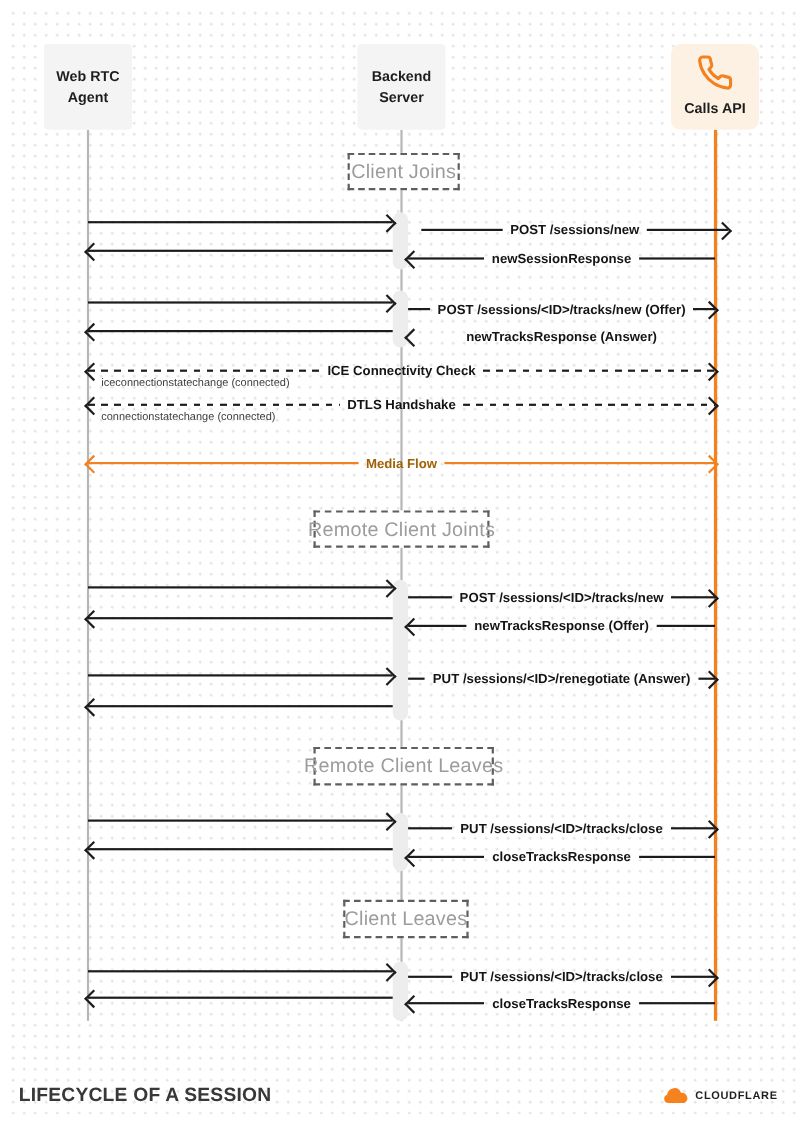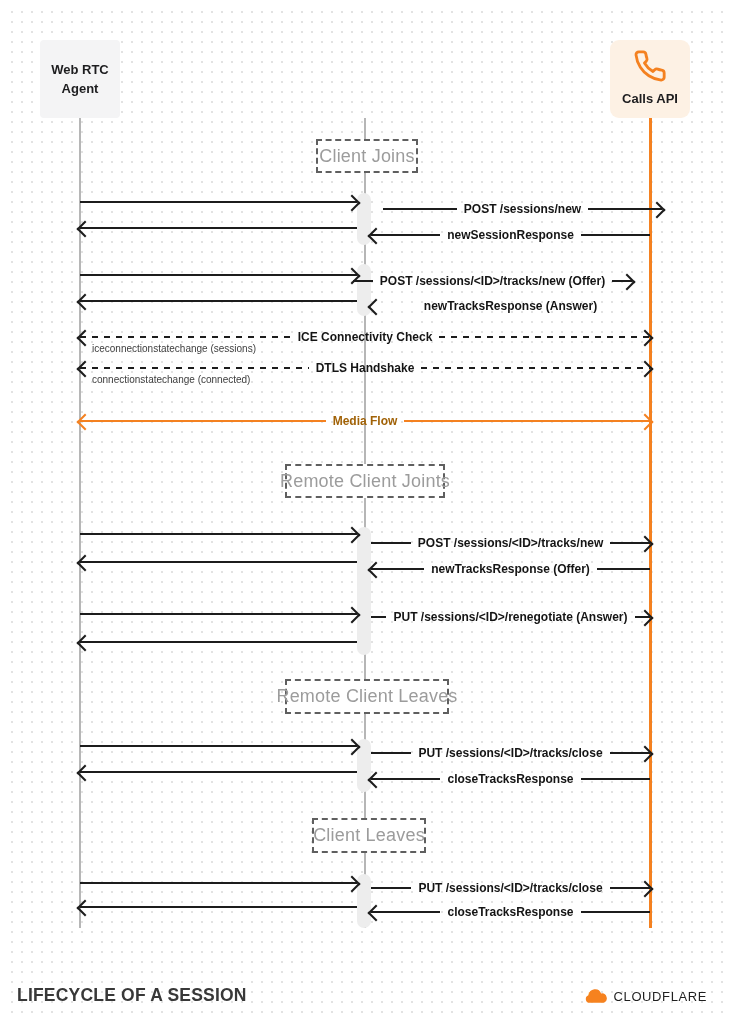"Backend" div.actor { html: none -> <div> <div>Backend</div> <div>Server</div> </div> }
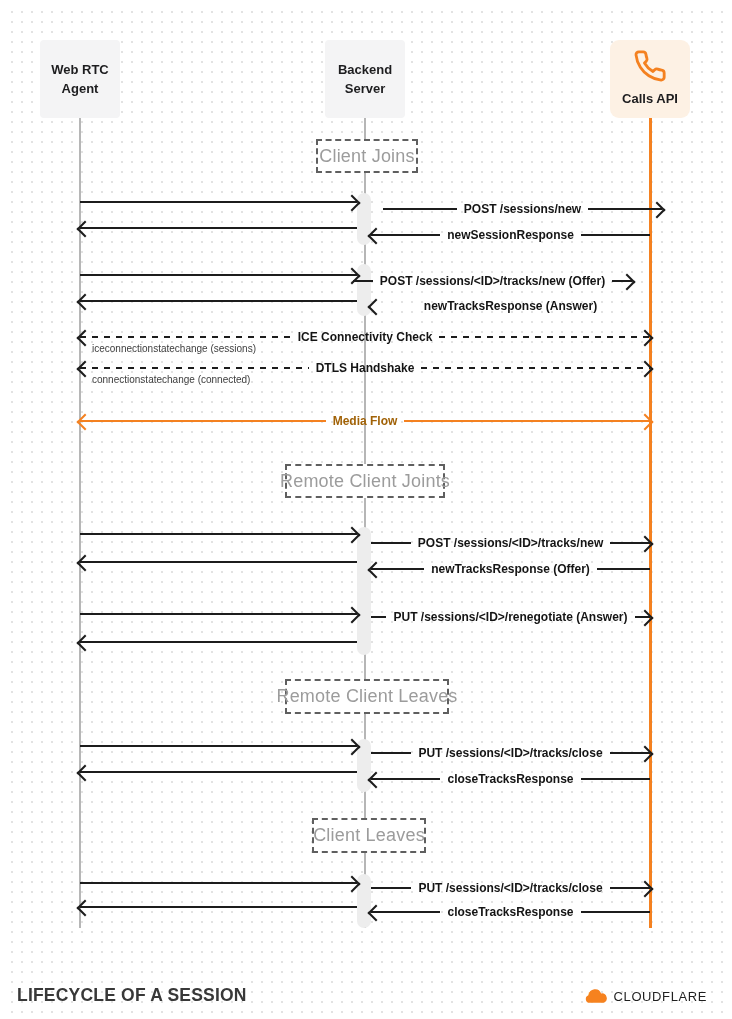"POST /sessions/<ID>/tracks/new (Offer)" div.arrow { left: 353px -> 371px }
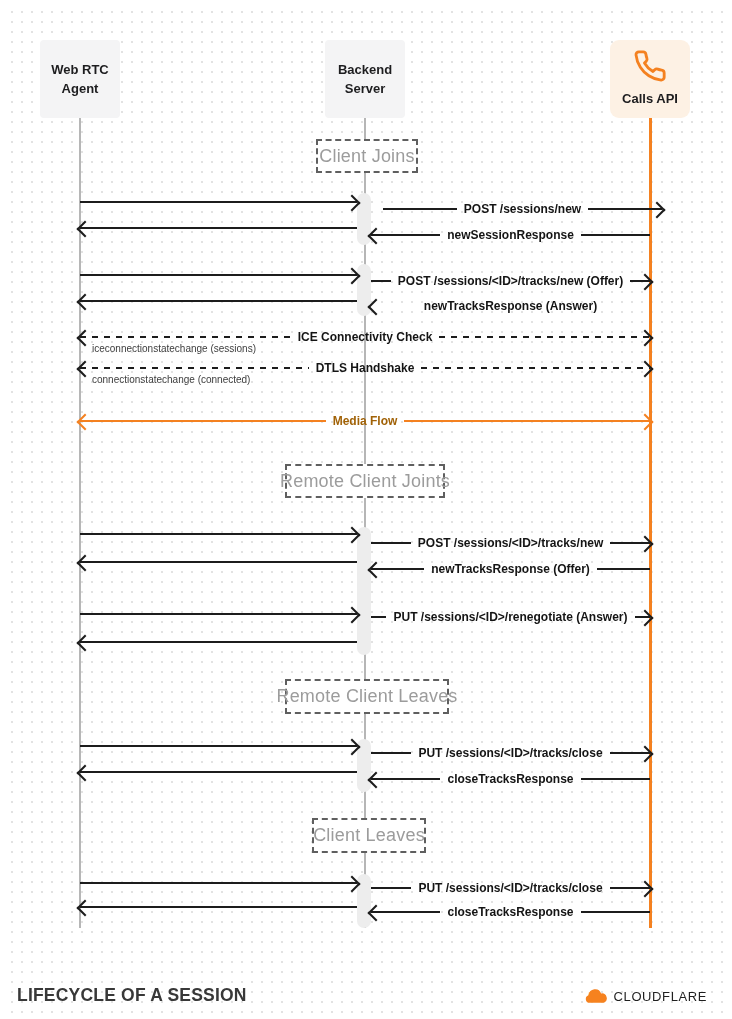"iceconnectionstatechange (sessions)" div.note { text: sessions -> connected }
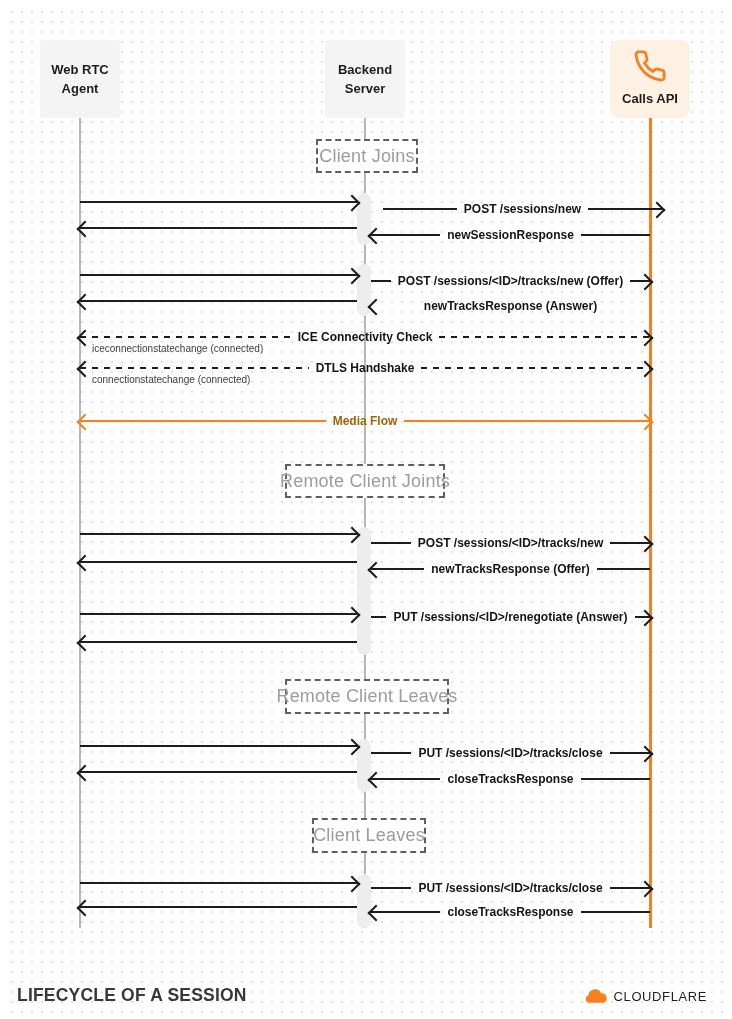"CLOUDFLARE" .brand .wordmark { font-size: 13px -> 10px; font-weight: normal -> bold }
